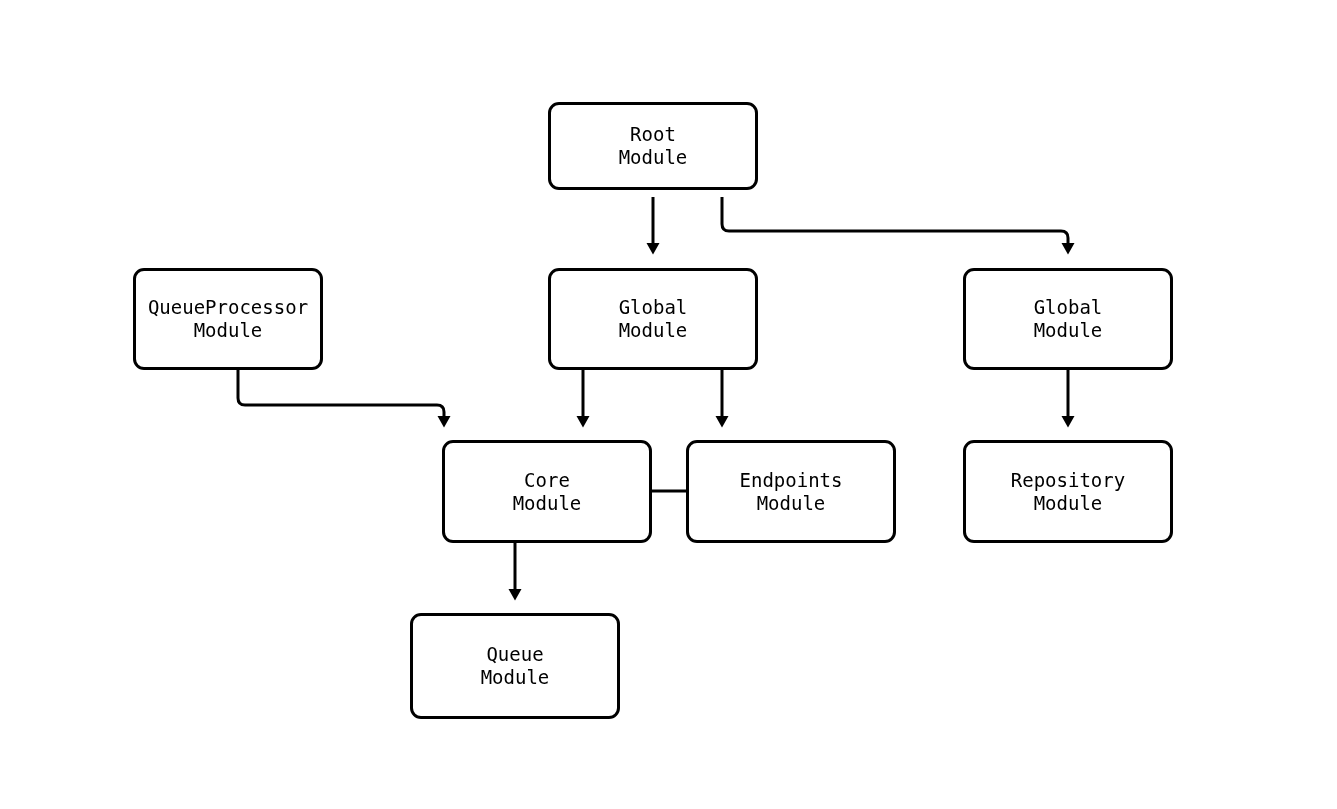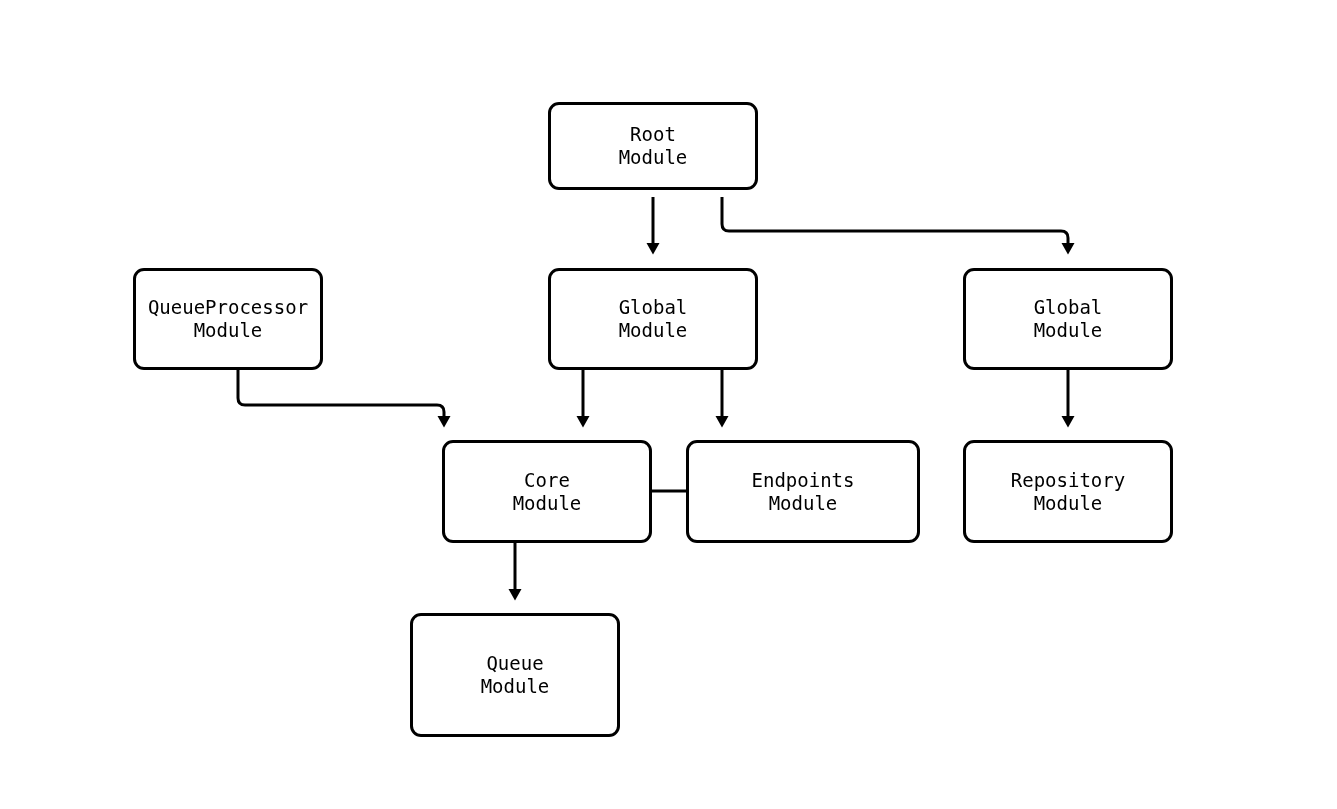"Endpoints" #node-endpoints { width: 234px -> 210px }
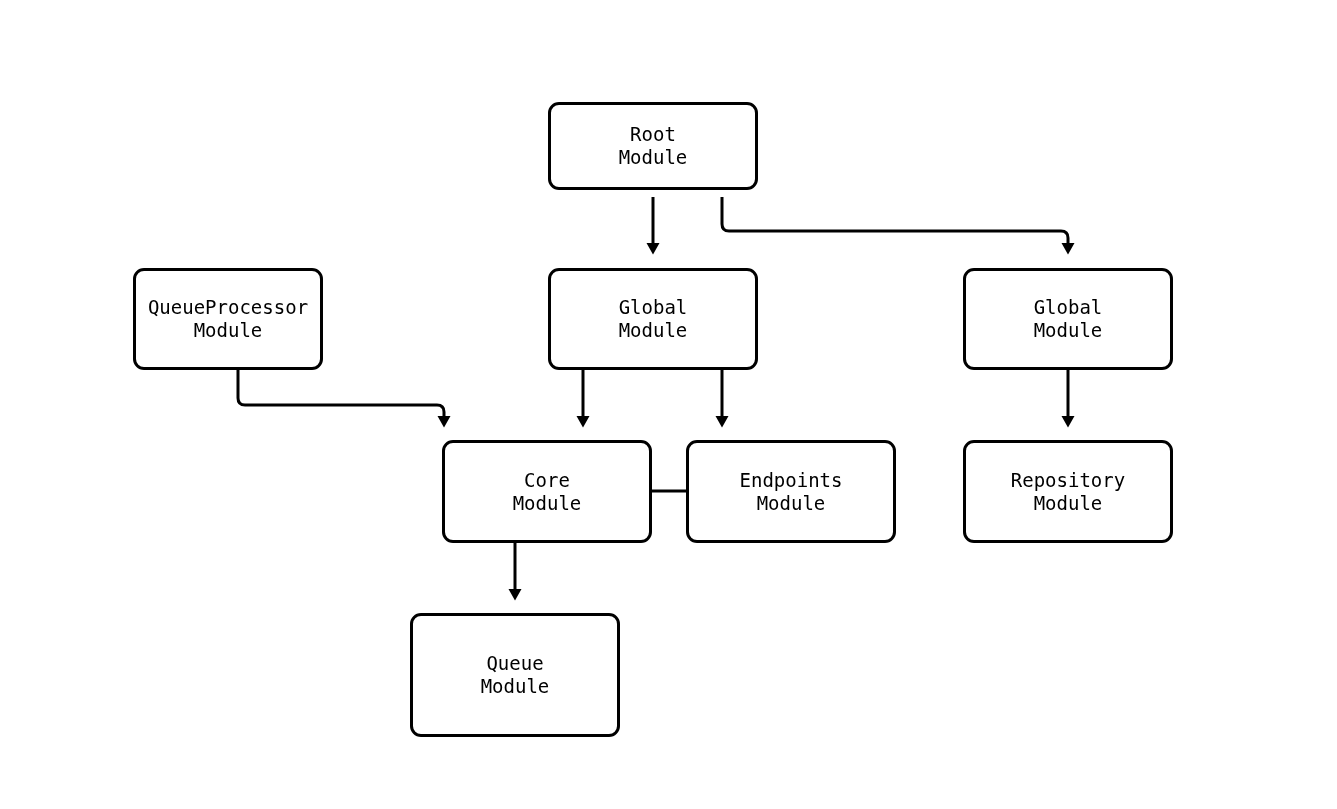"Queue" #node-queue { height: 124px -> 106px }
